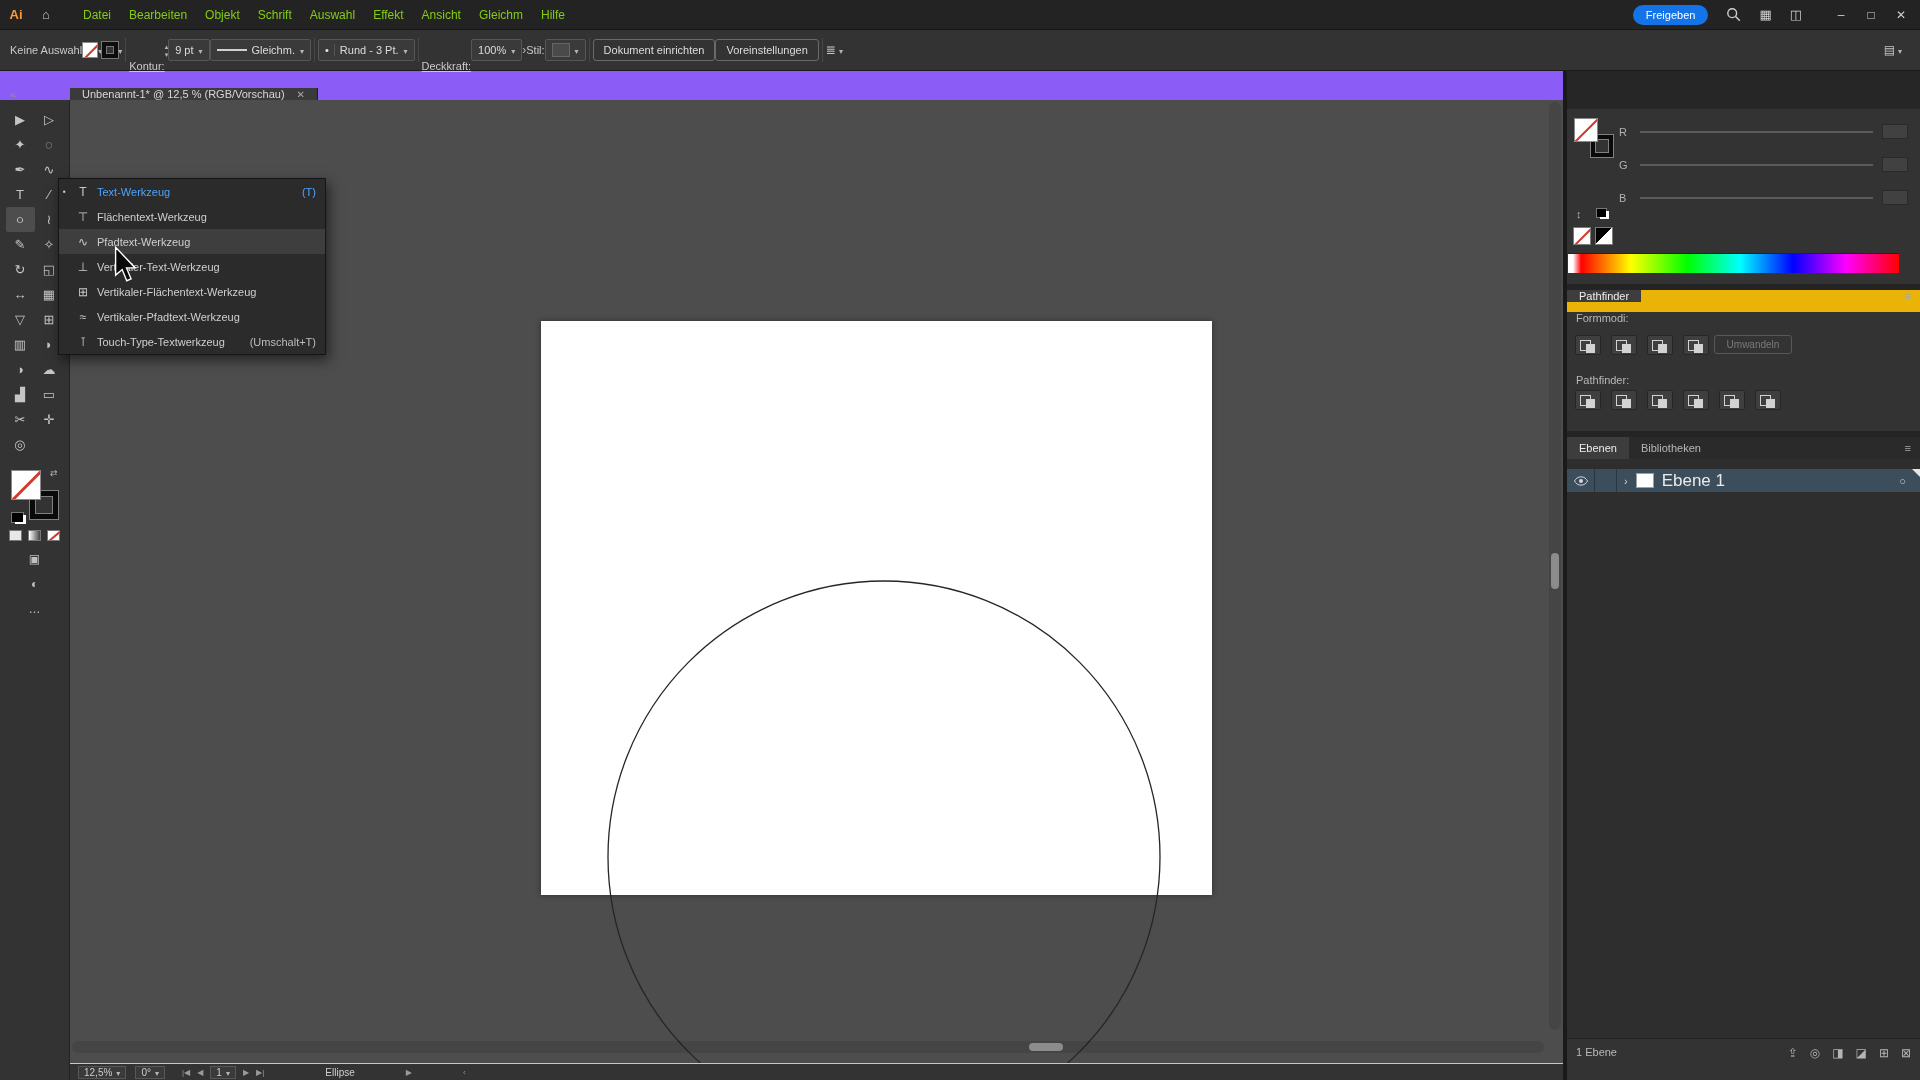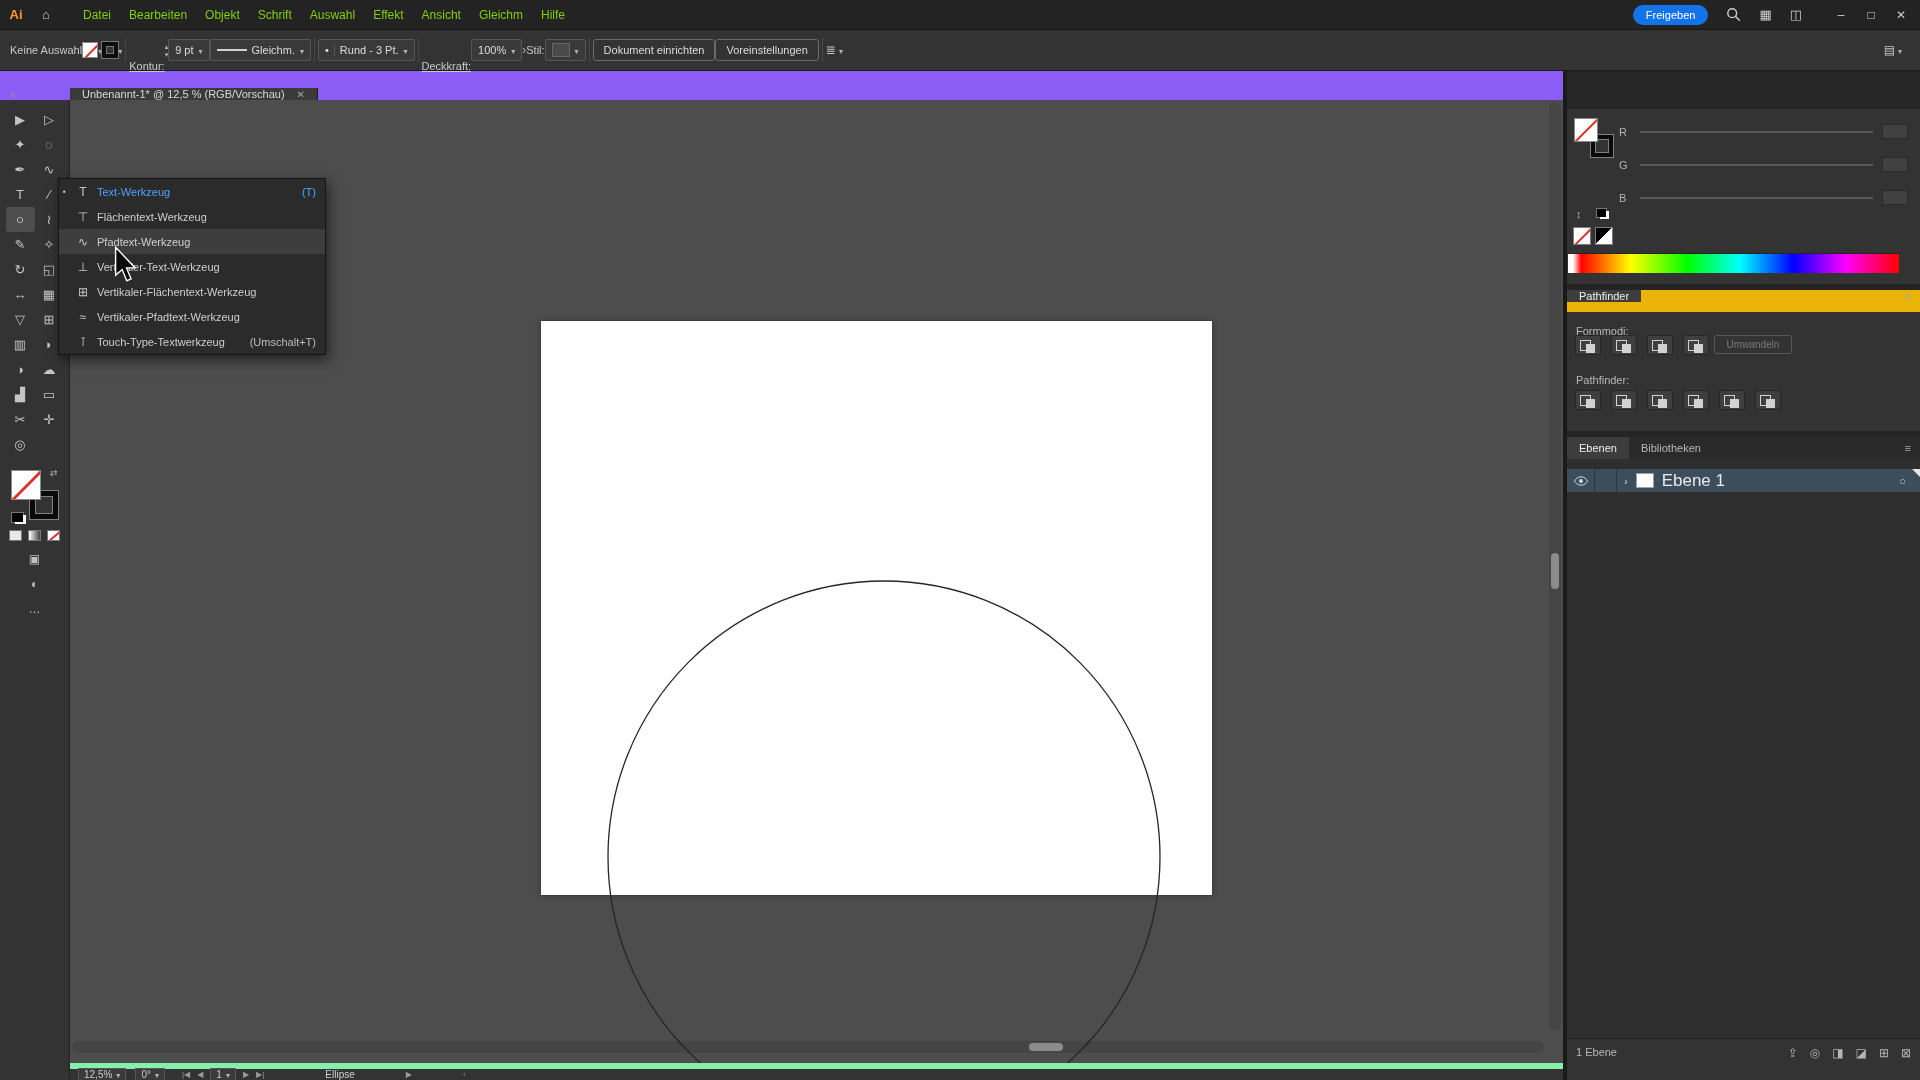"Formmodi:" .lbl-formmodi { top: 13px -> 0 }
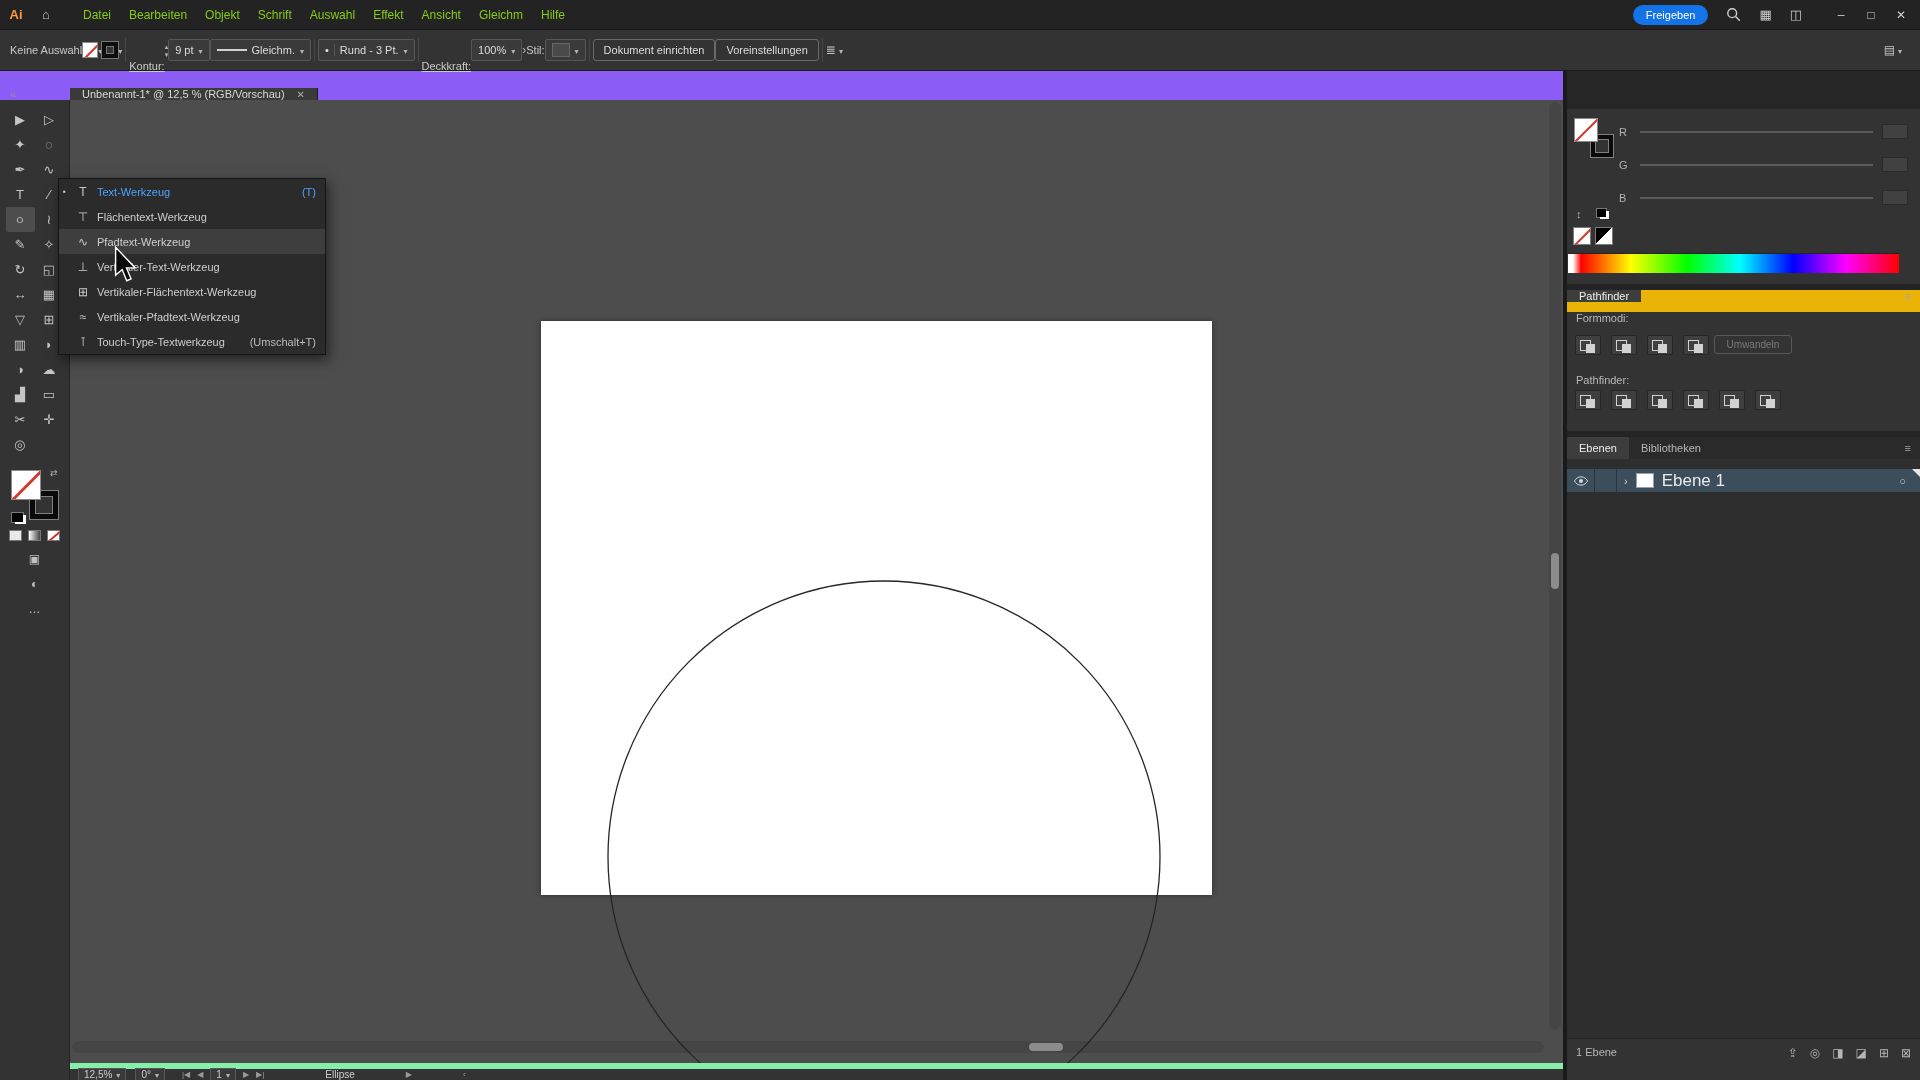"12,5%" .statusbar { border-top: 6px solid #86efac -> 1px solid #86efac }
